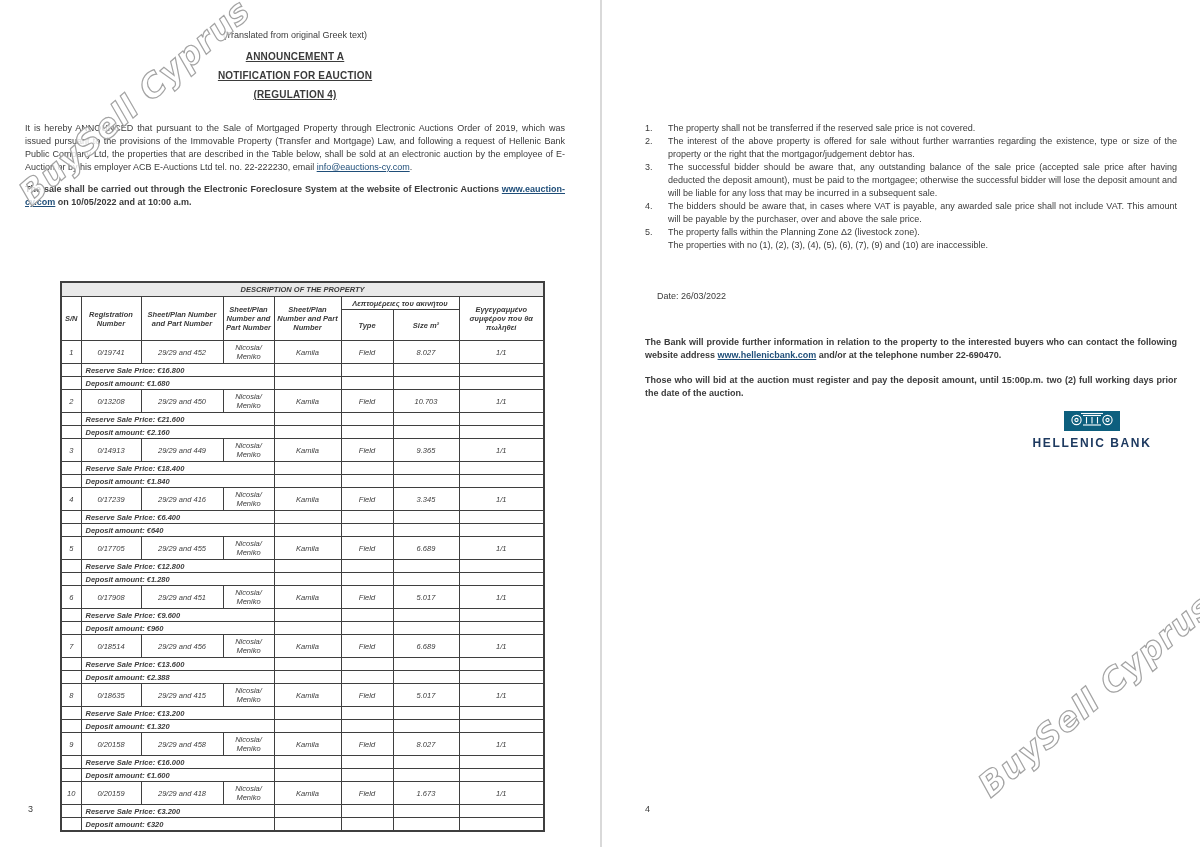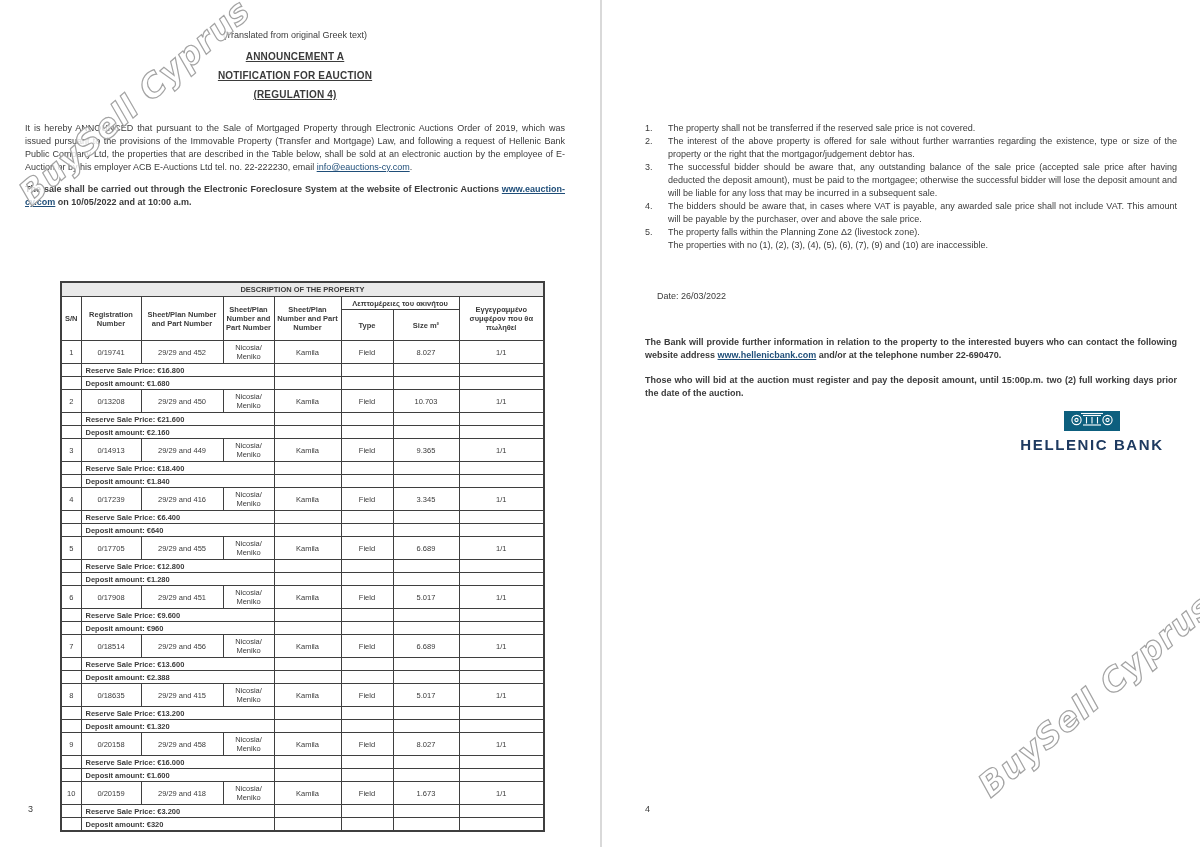"DESCRIPTION OF THE PROPERTY" table.abs { font-style: none -> italic }
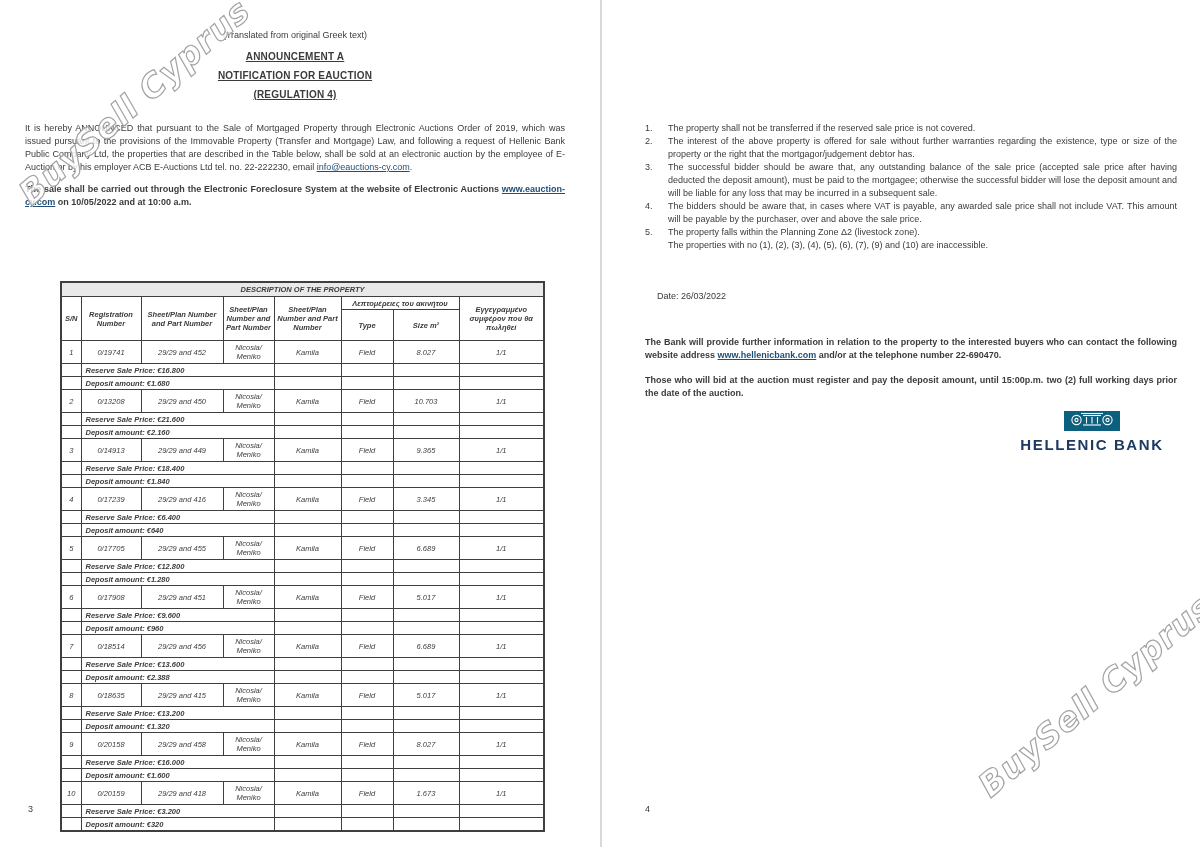"HELLENIC BANK" #logo-name { font-size: 15px -> 12px }
